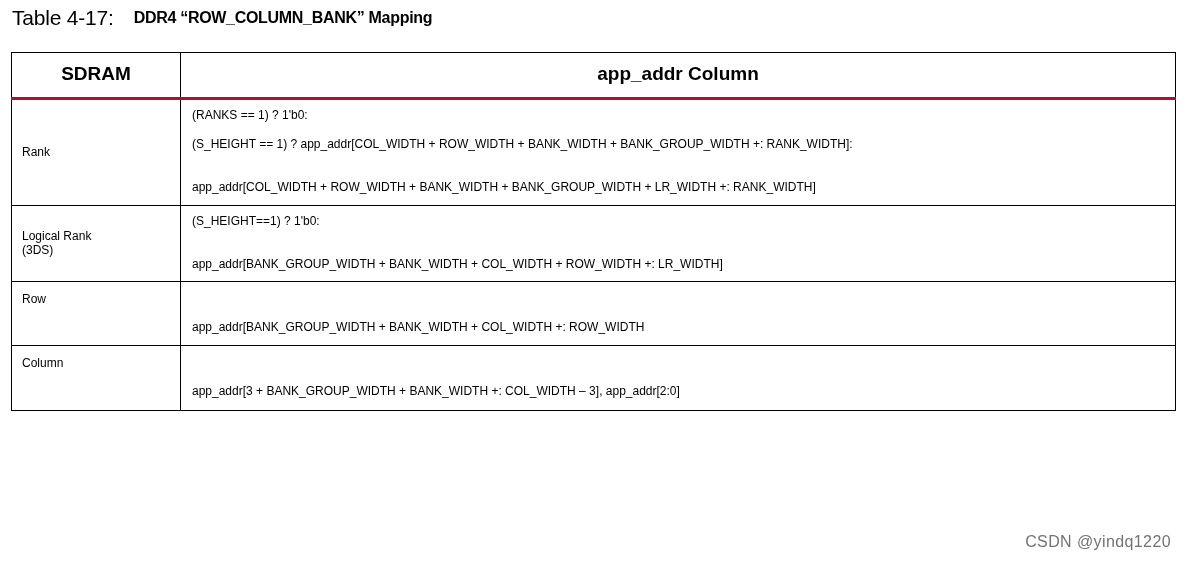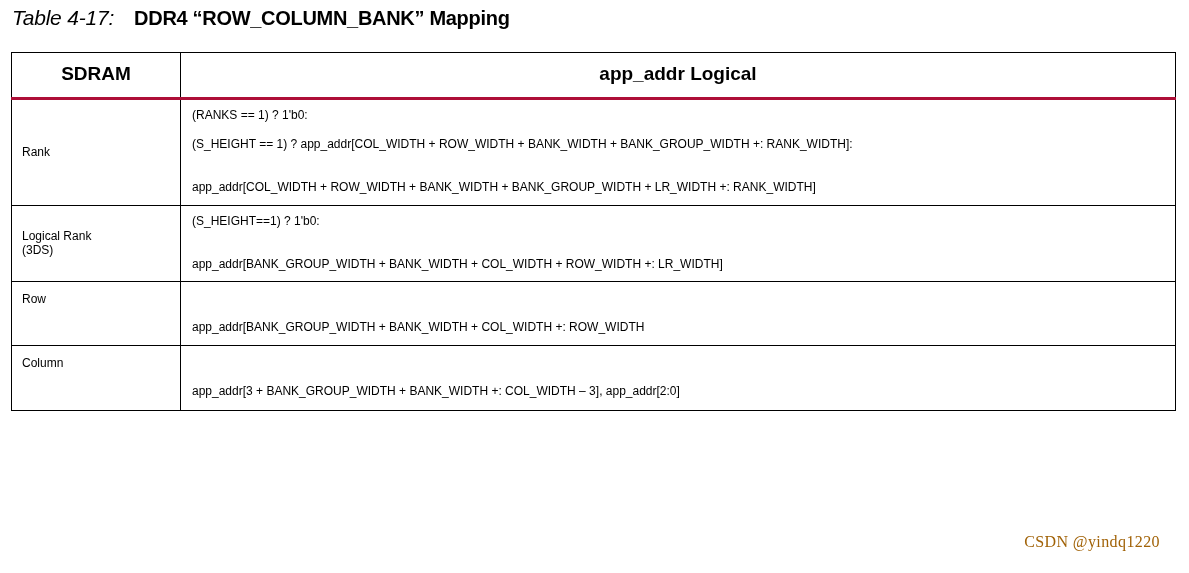"Table 4-17:" .caption-label { font-style: italic -> none }
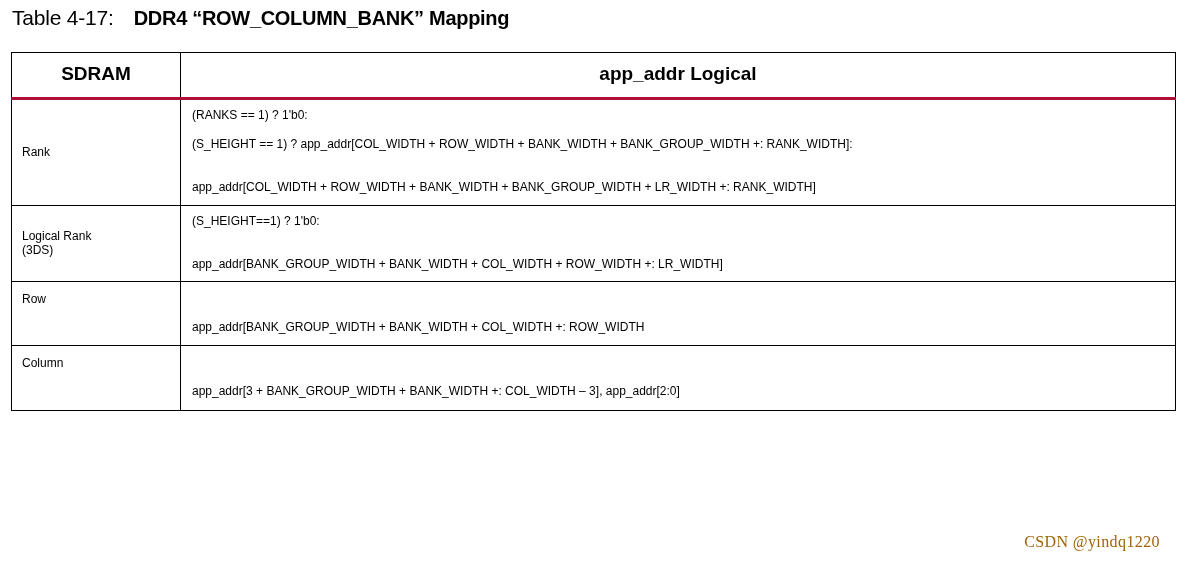"DDR4 “ROW_COLUMN_BANK” Mapping" .caption-title { font-size: 20px -> 16px }
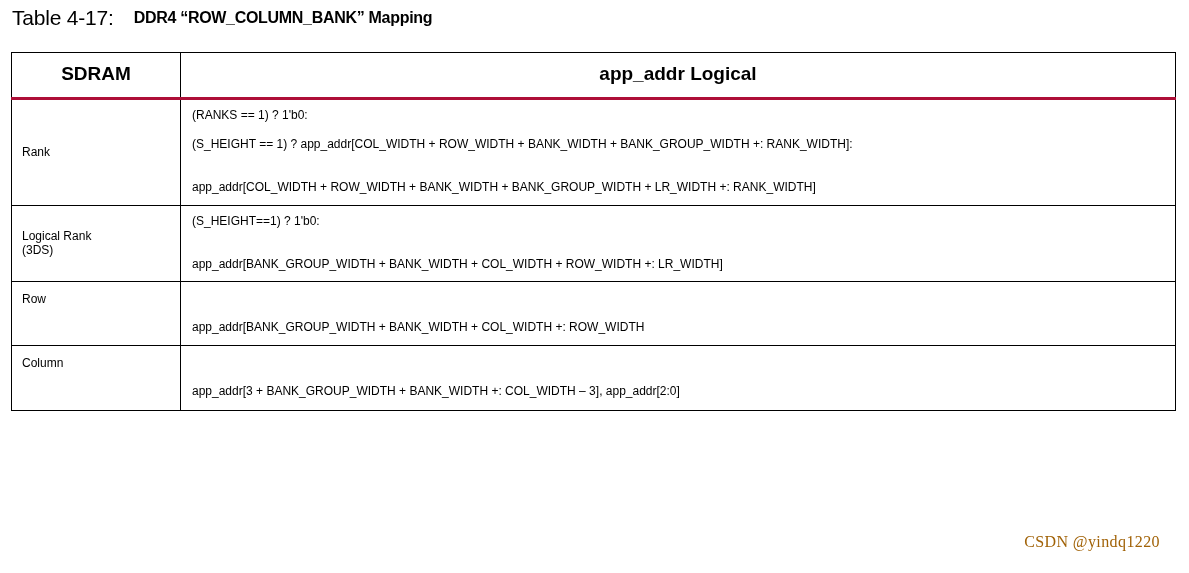"app_addr Logical" th.last { text: Logical -> Column }
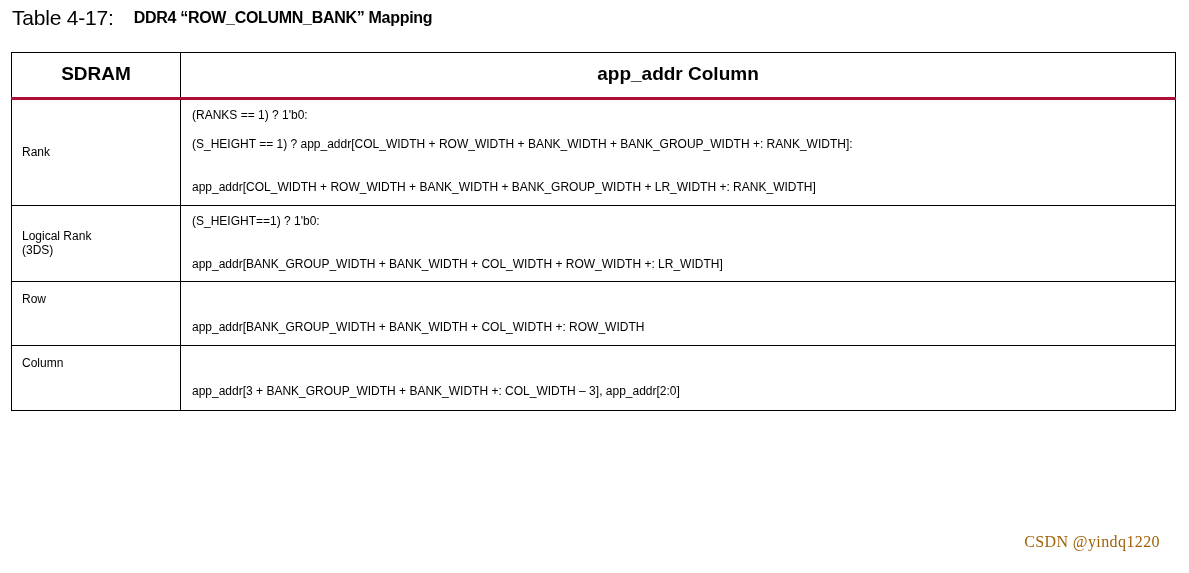"CSDN @yindq1220" .watermark { color: #a16207 -> #737373; font-family: Liberation Serif, serif -> none; right: 29px -> 18px }
